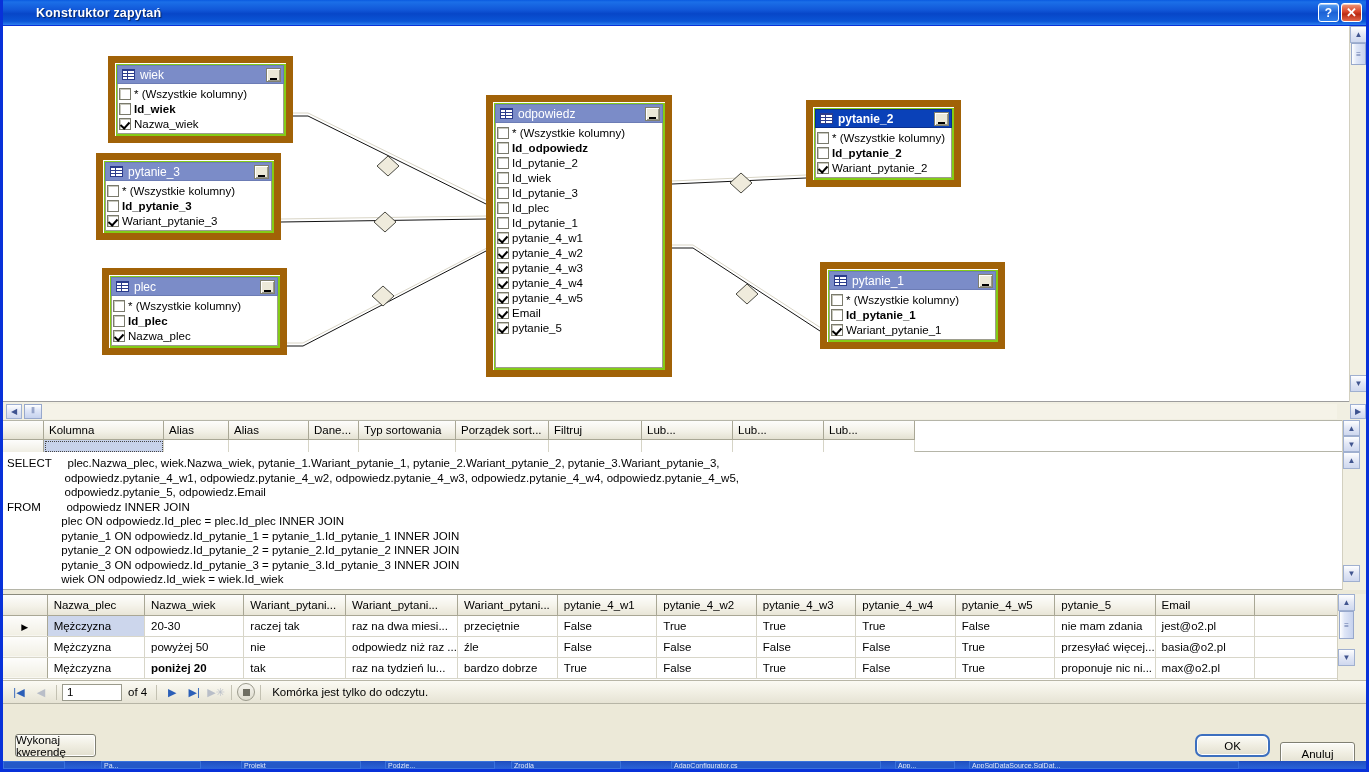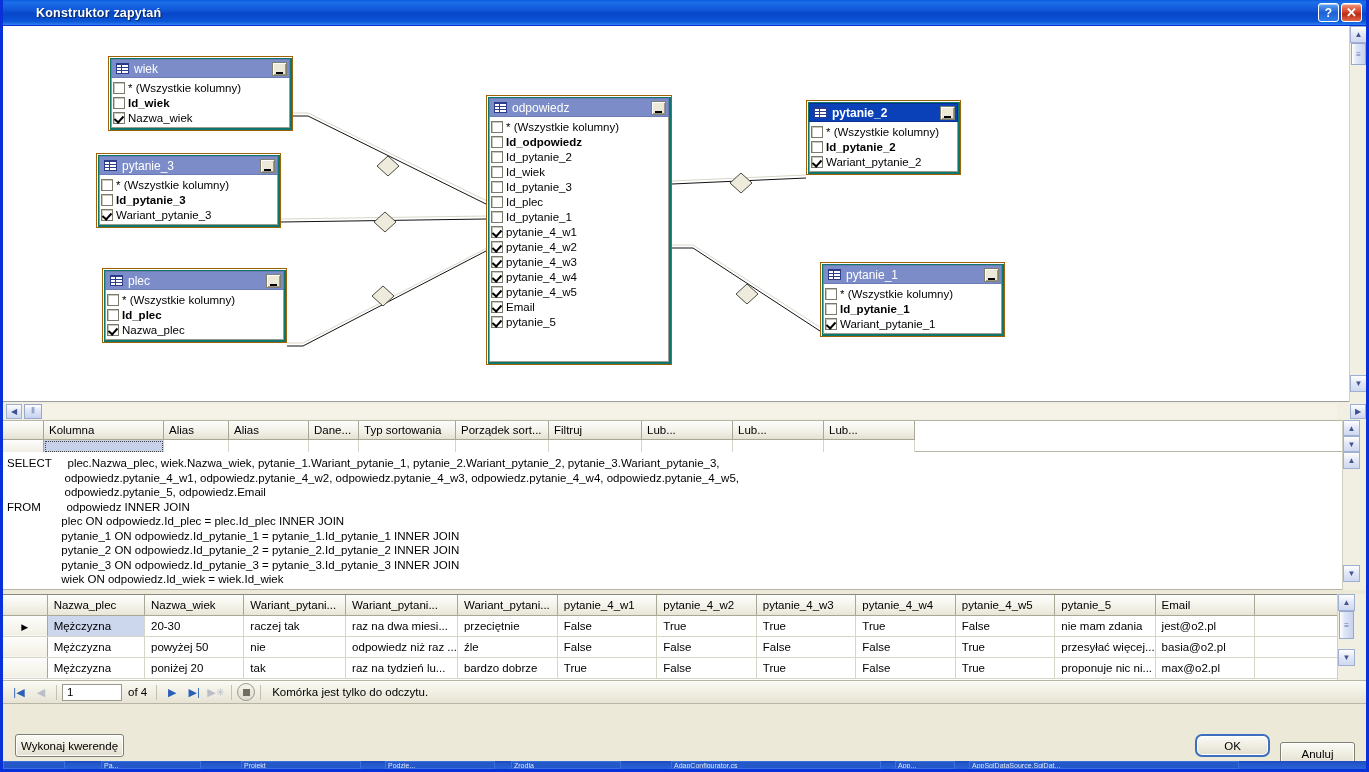"wiek" .tbox { background: #0f766e -> #84cc16; border: 1px solid #a16207 -> 7px solid #a16207 }
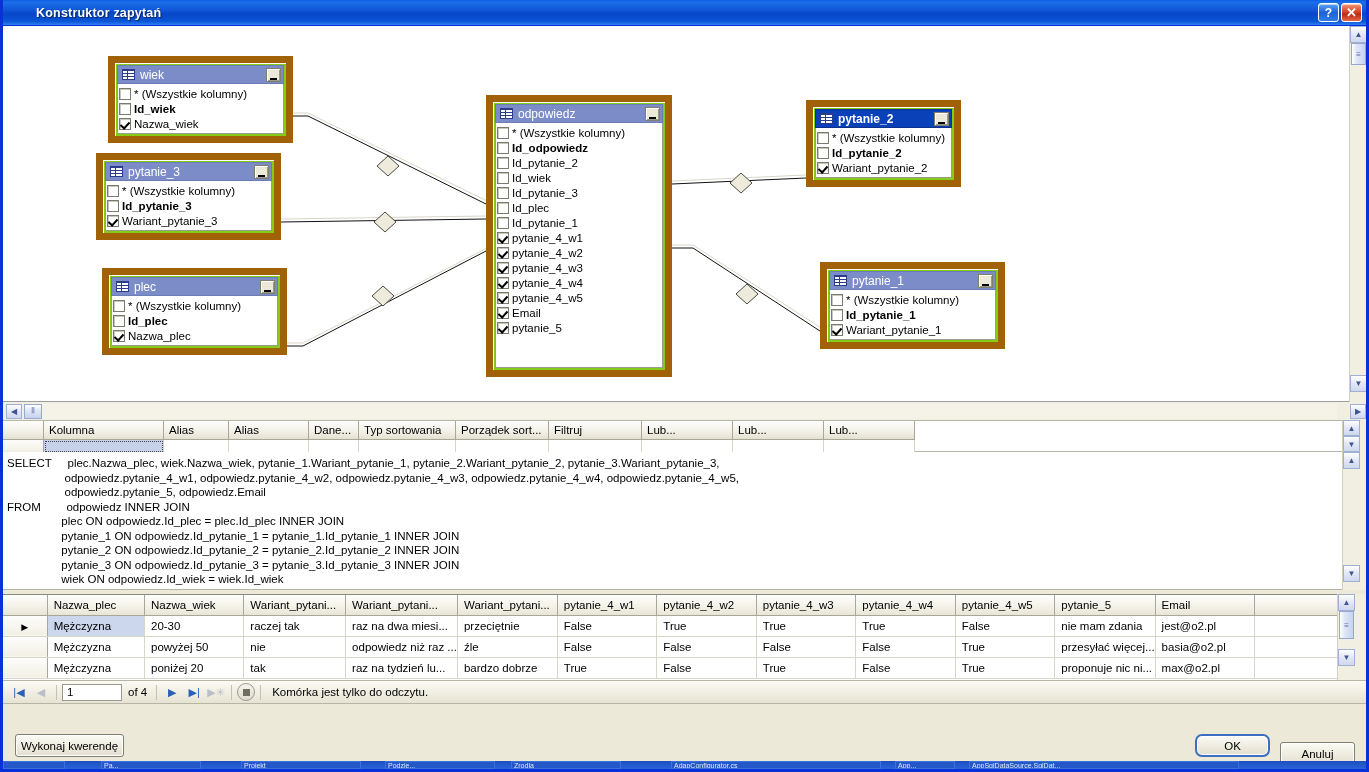"poniżej 20" td { font-weight: none -> bold }
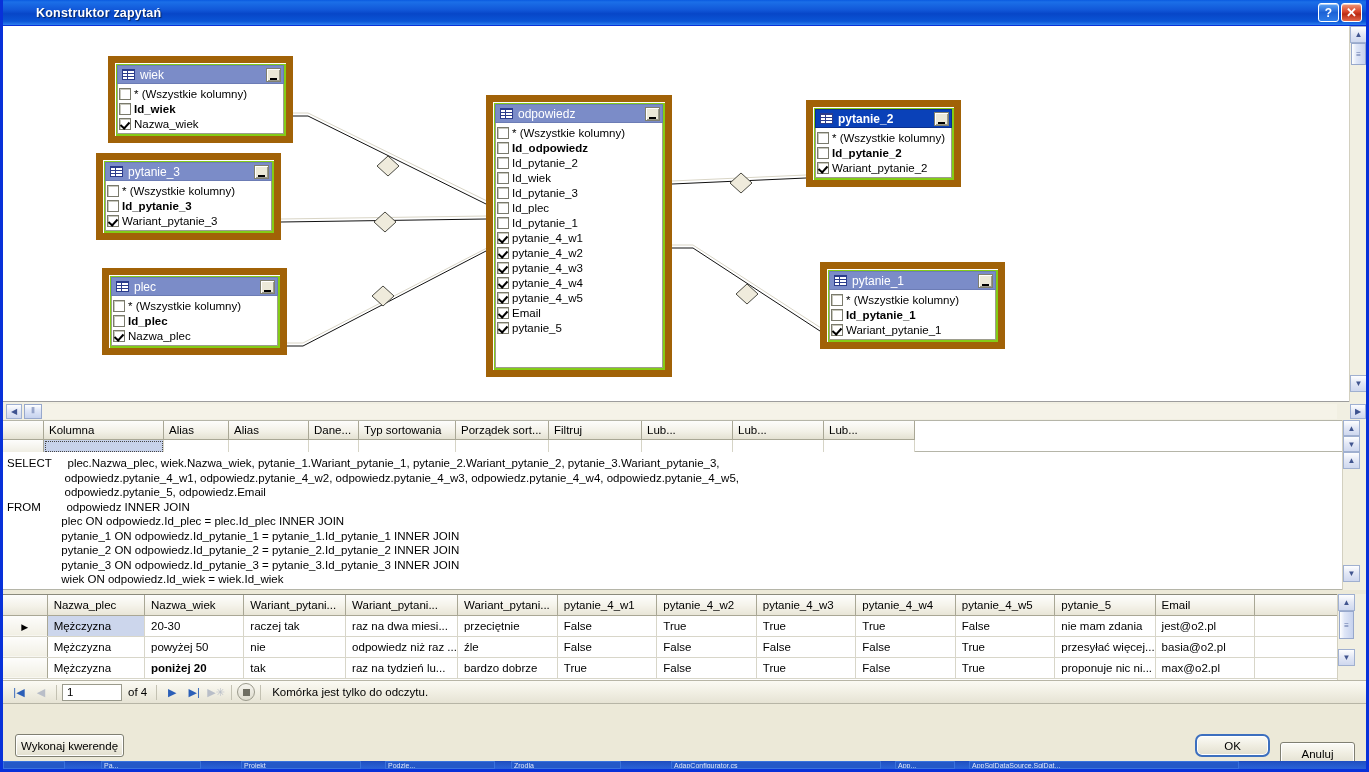"Wykonaj kwerendę" div.btn { width: 109px -> 81px }
